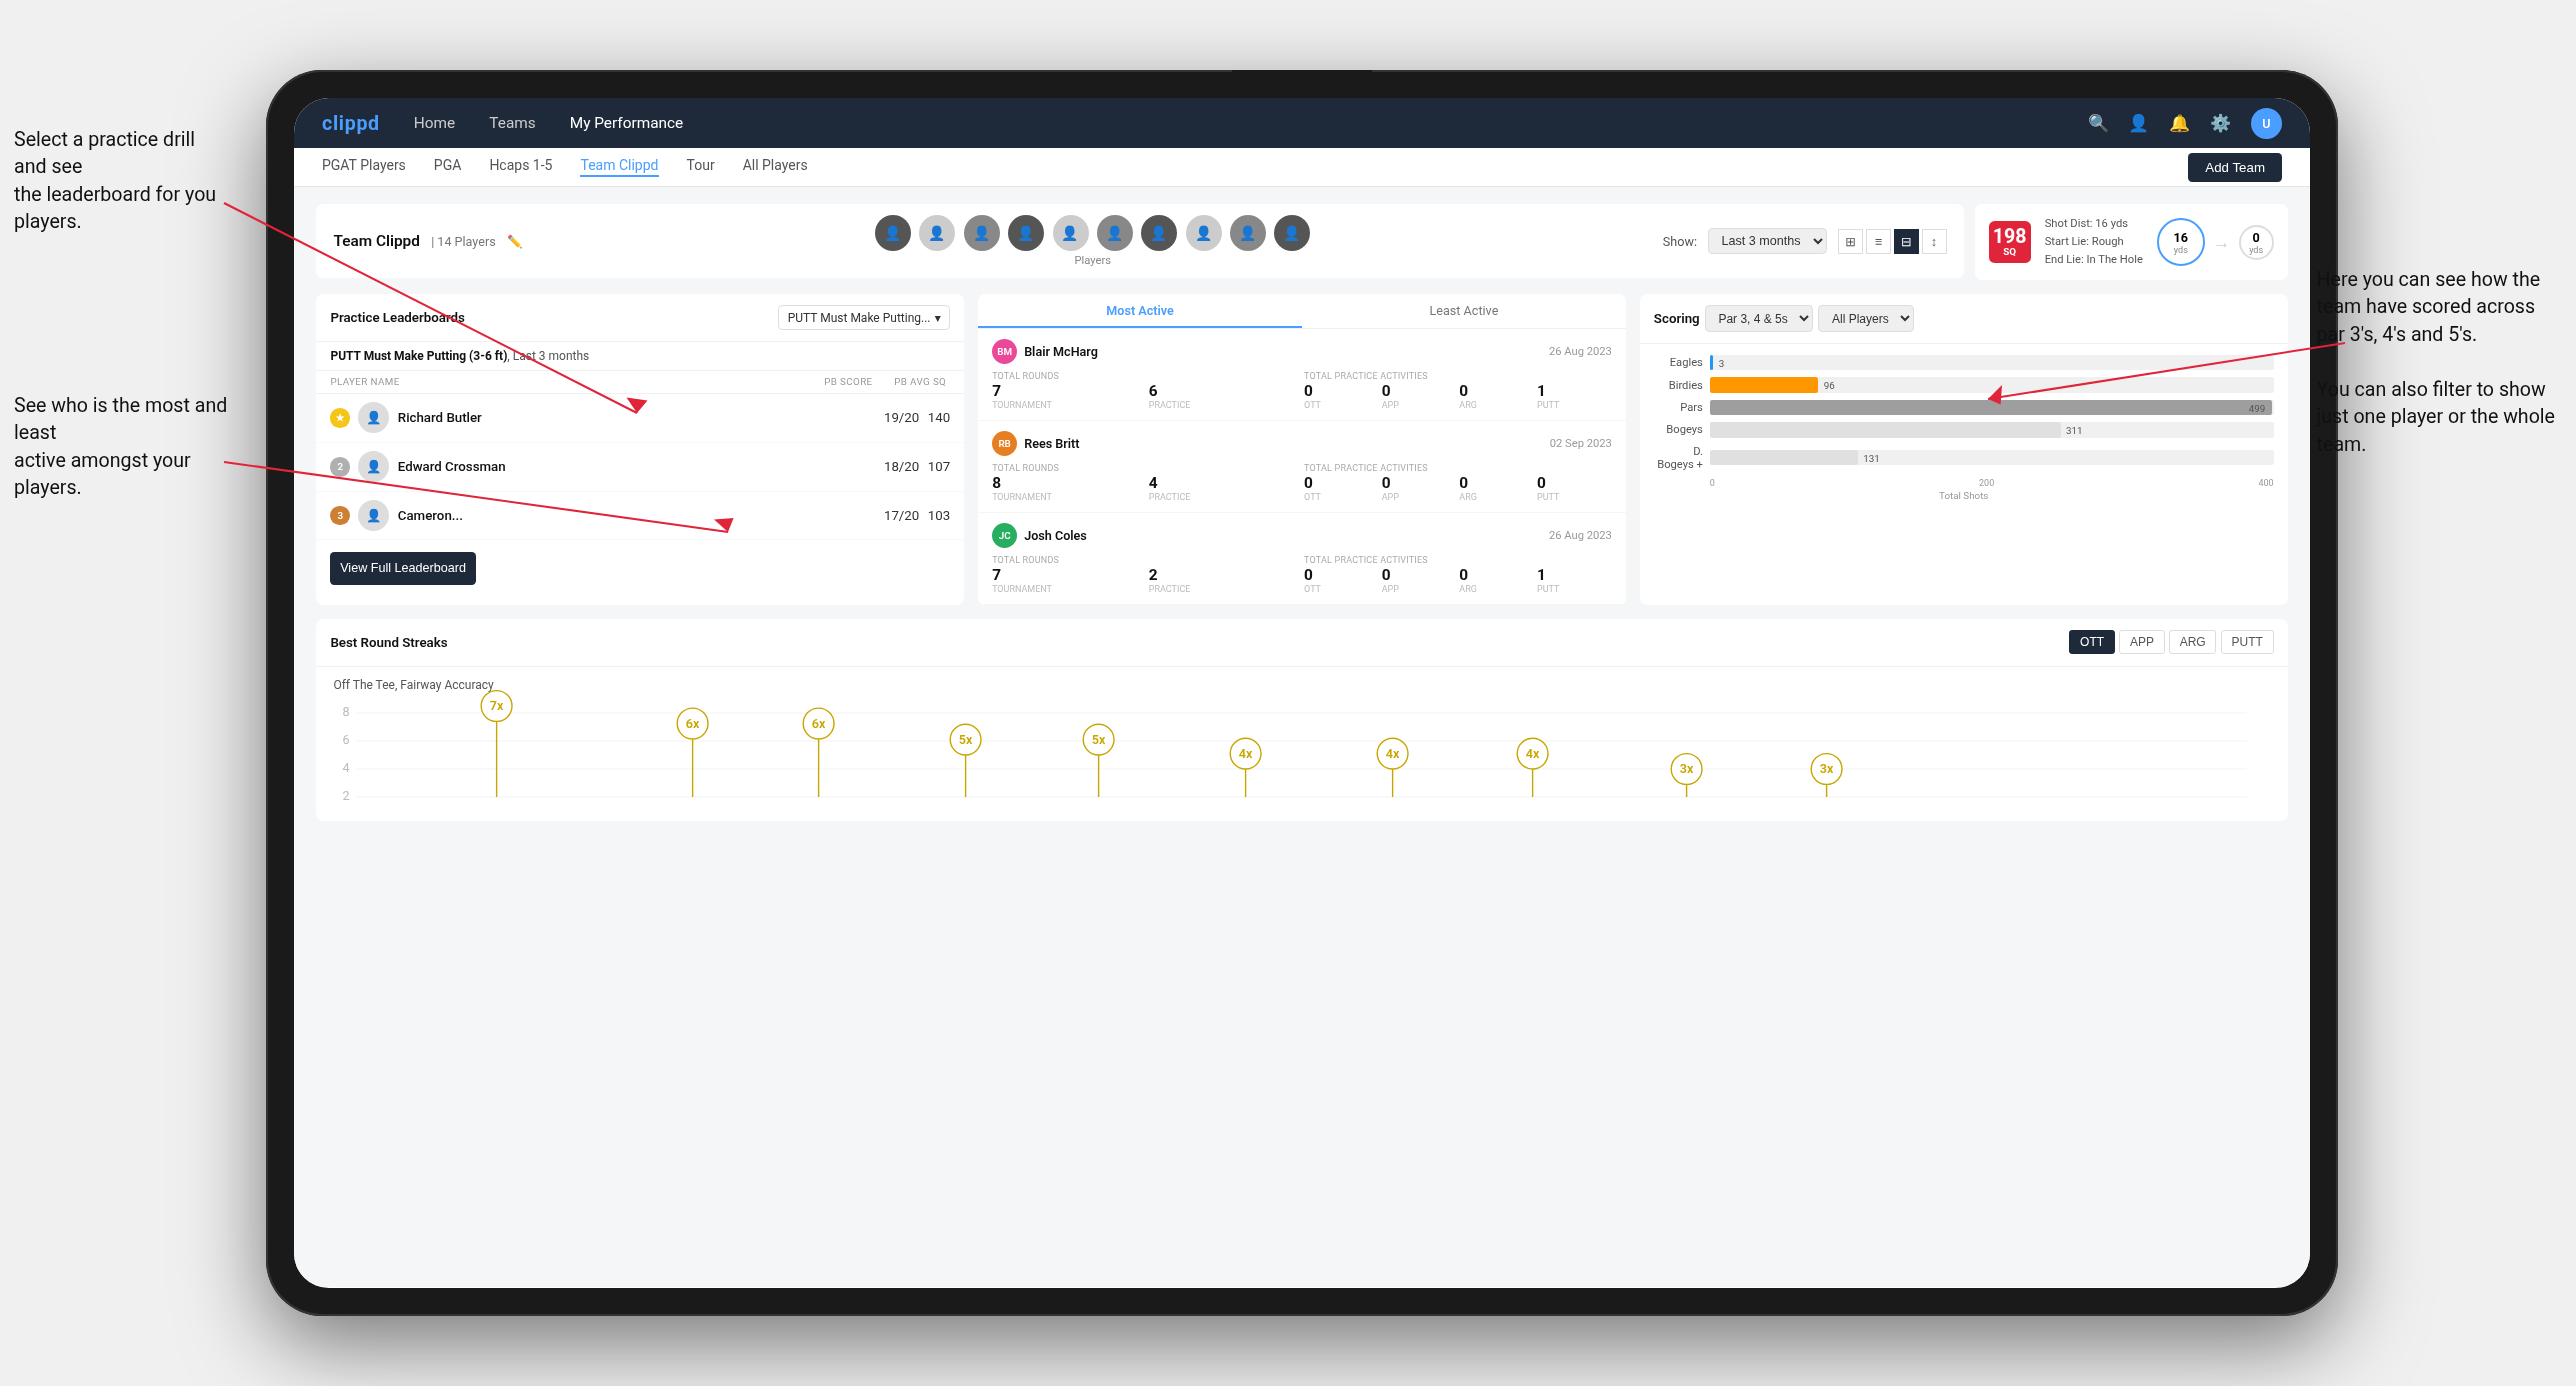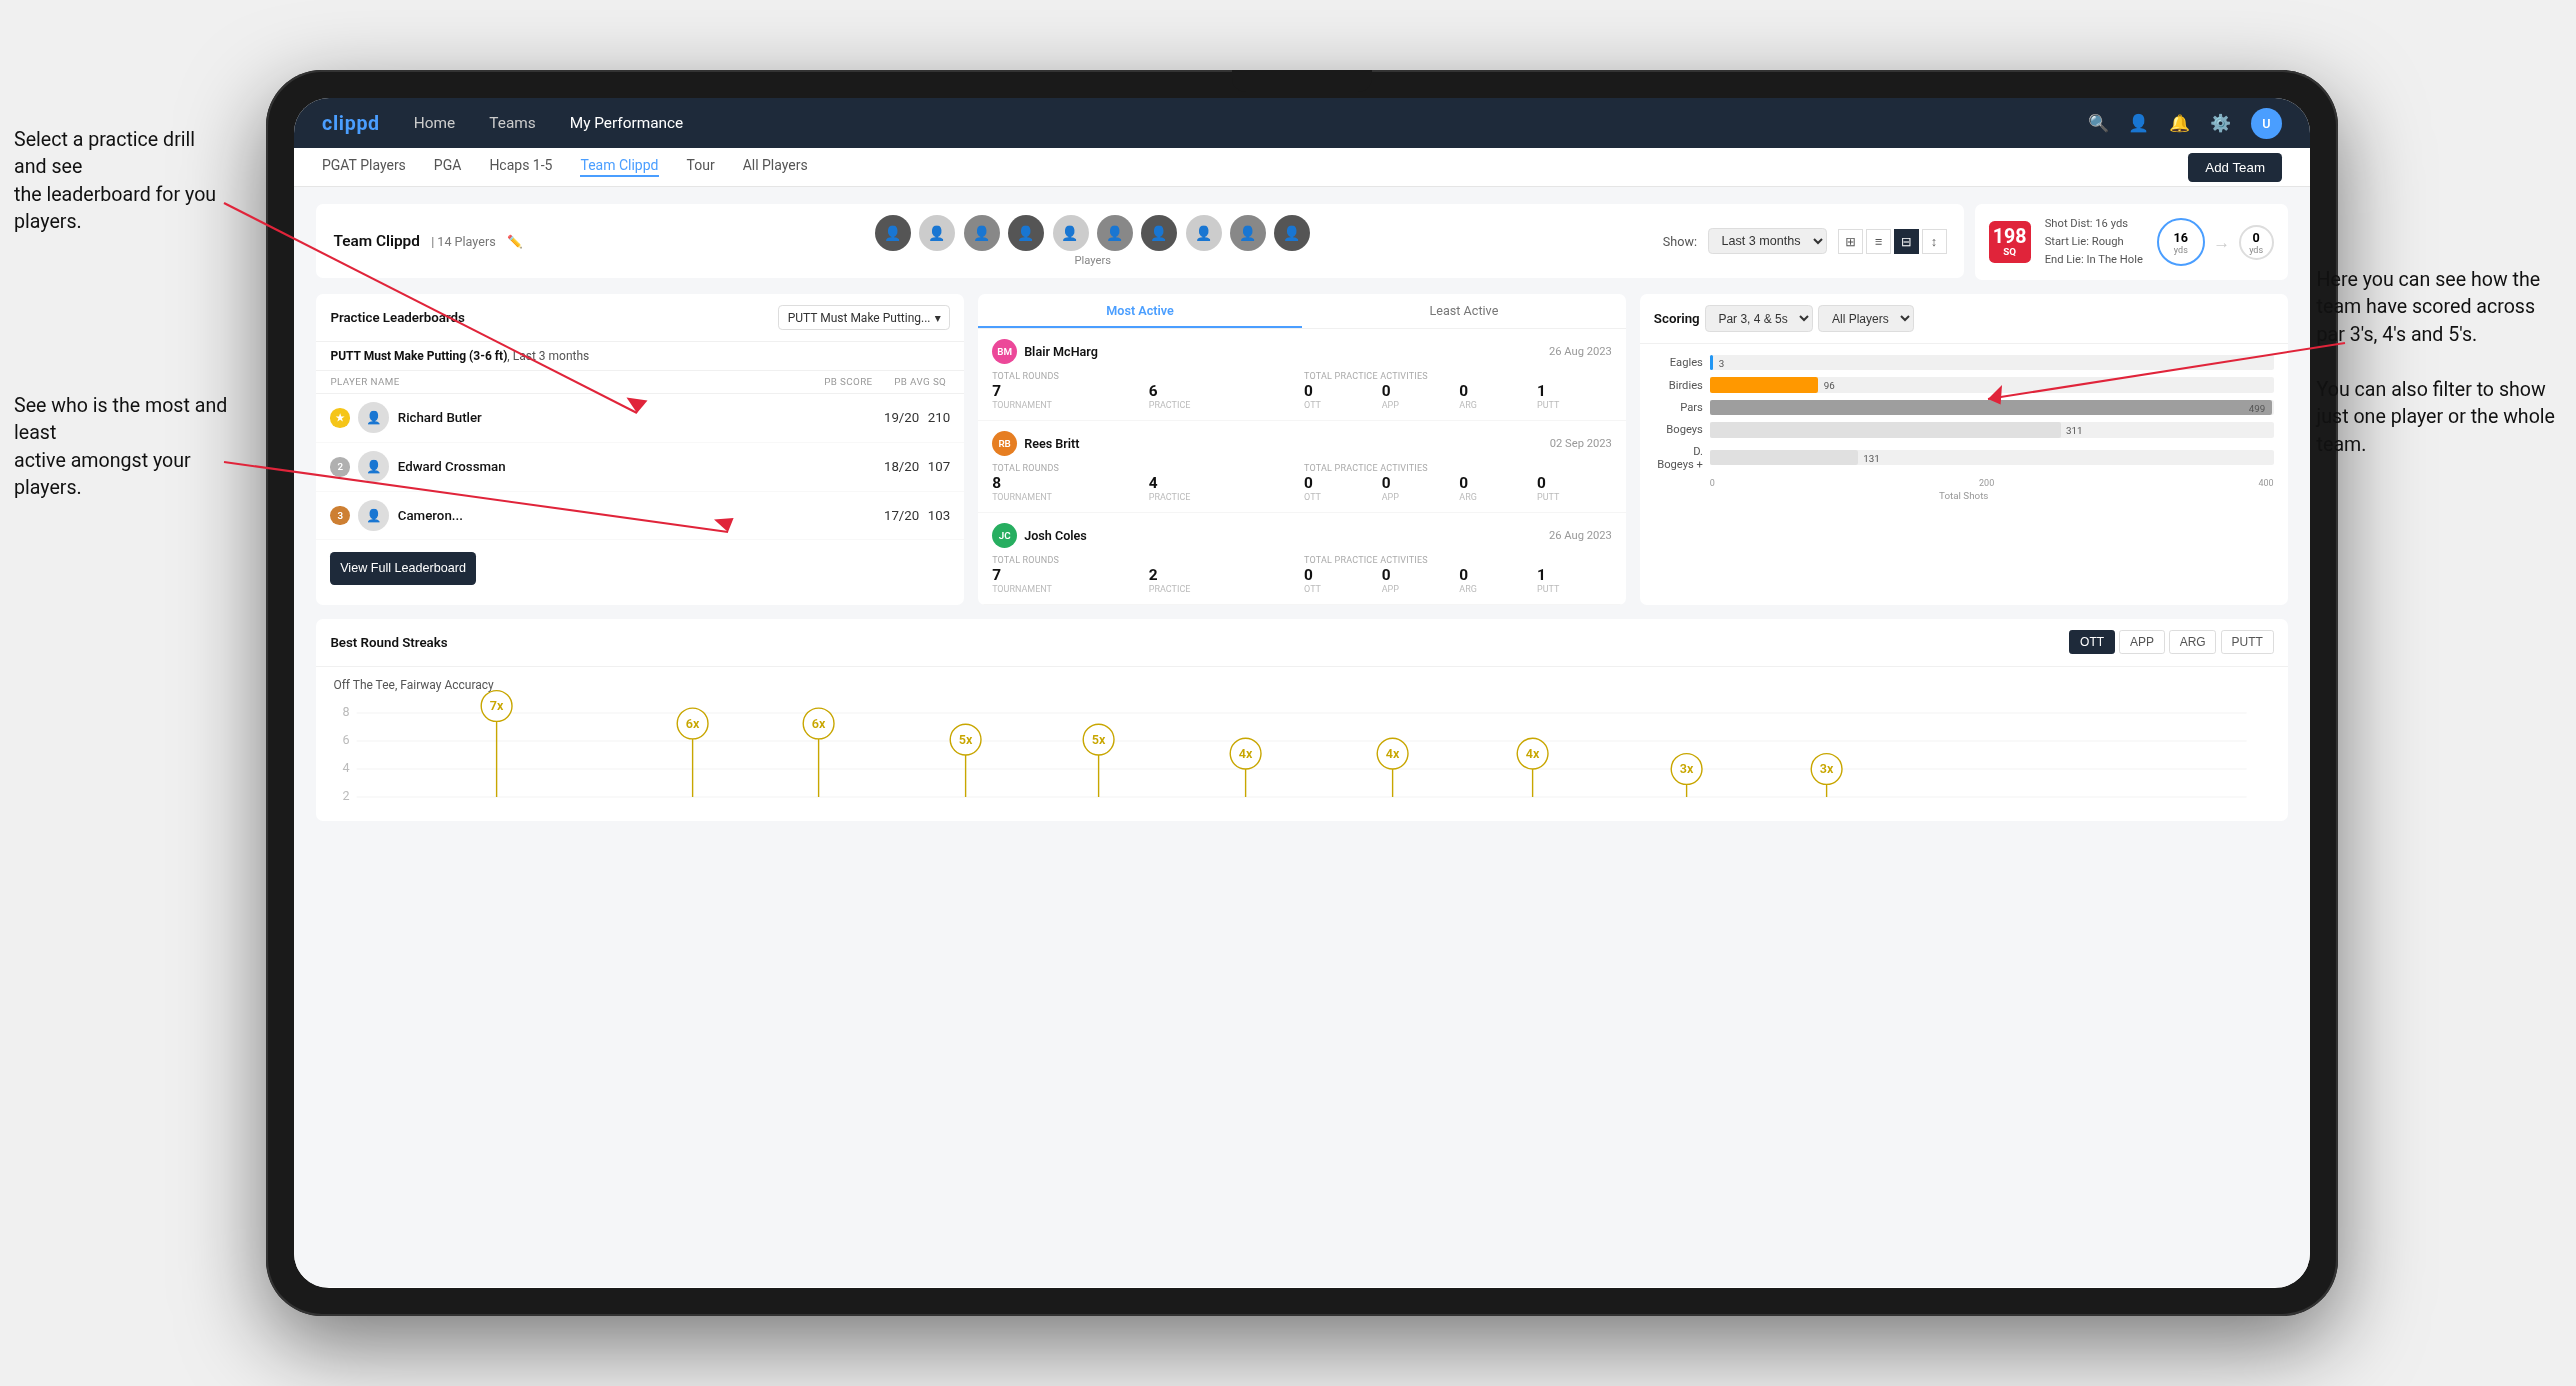"210" span.lb-avg { text: 210 -> 140 }
